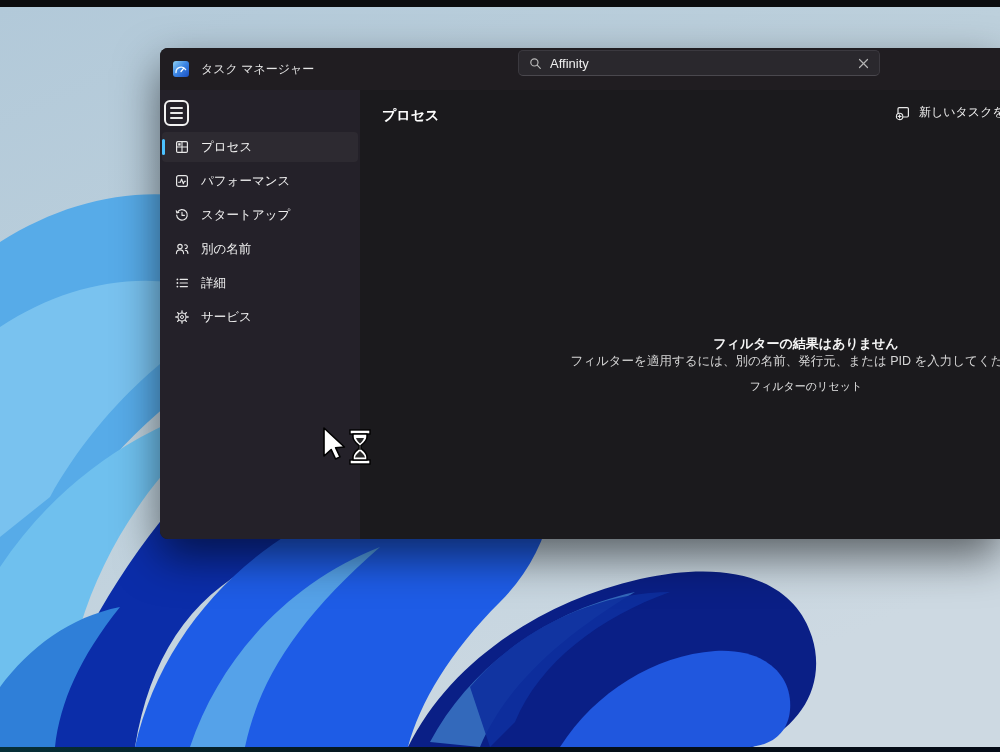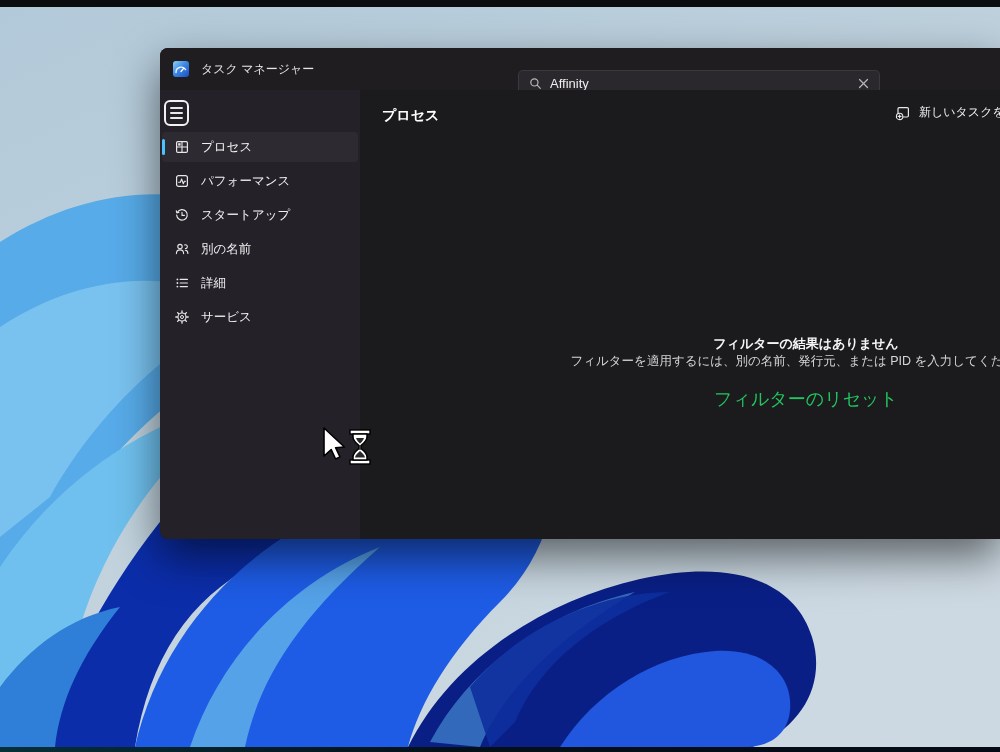"Affinity" .searchbox { top: 22px -> 2px }
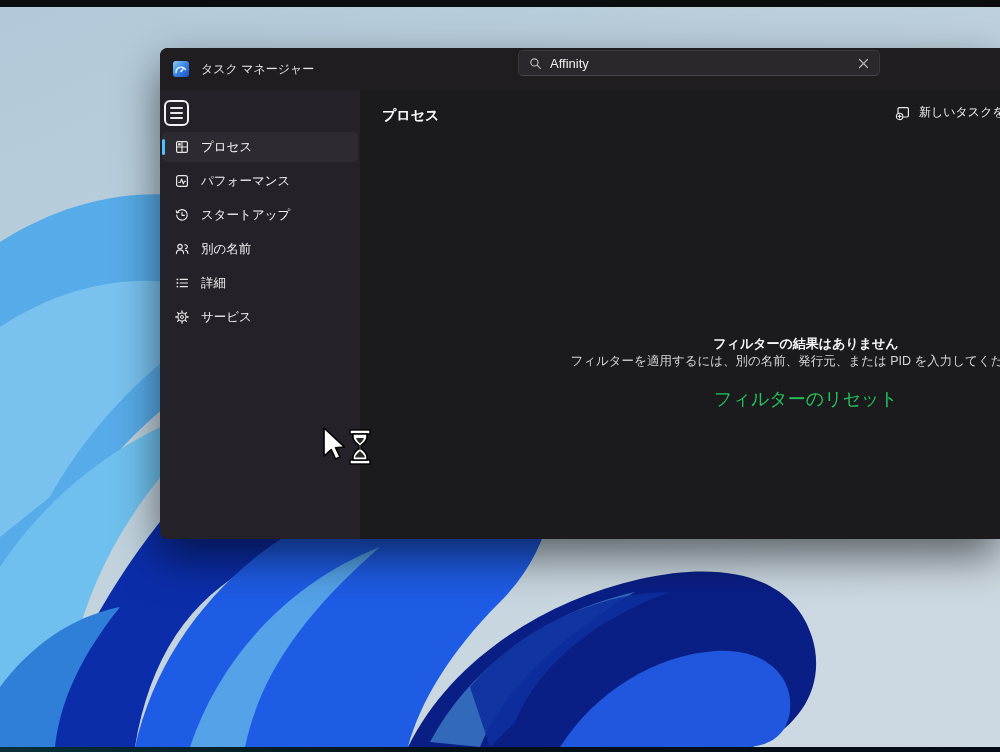"フィルターのリセット" .reset-link { color: #22c55e -> #e5e5e5; font-size: 18px -> 11px; margin-top: 17px -> 9px }
